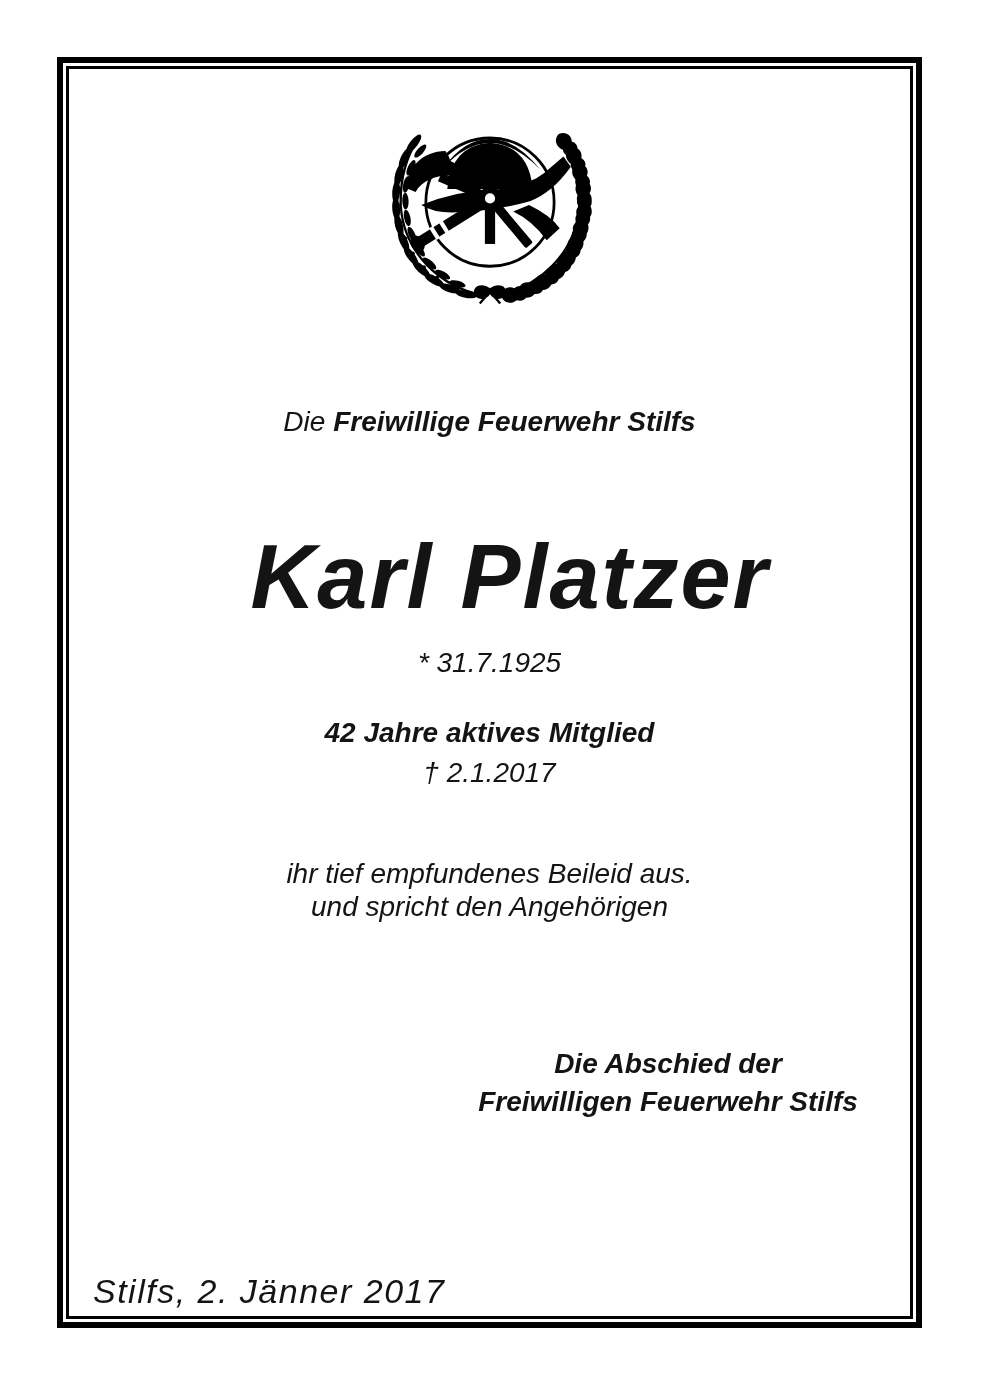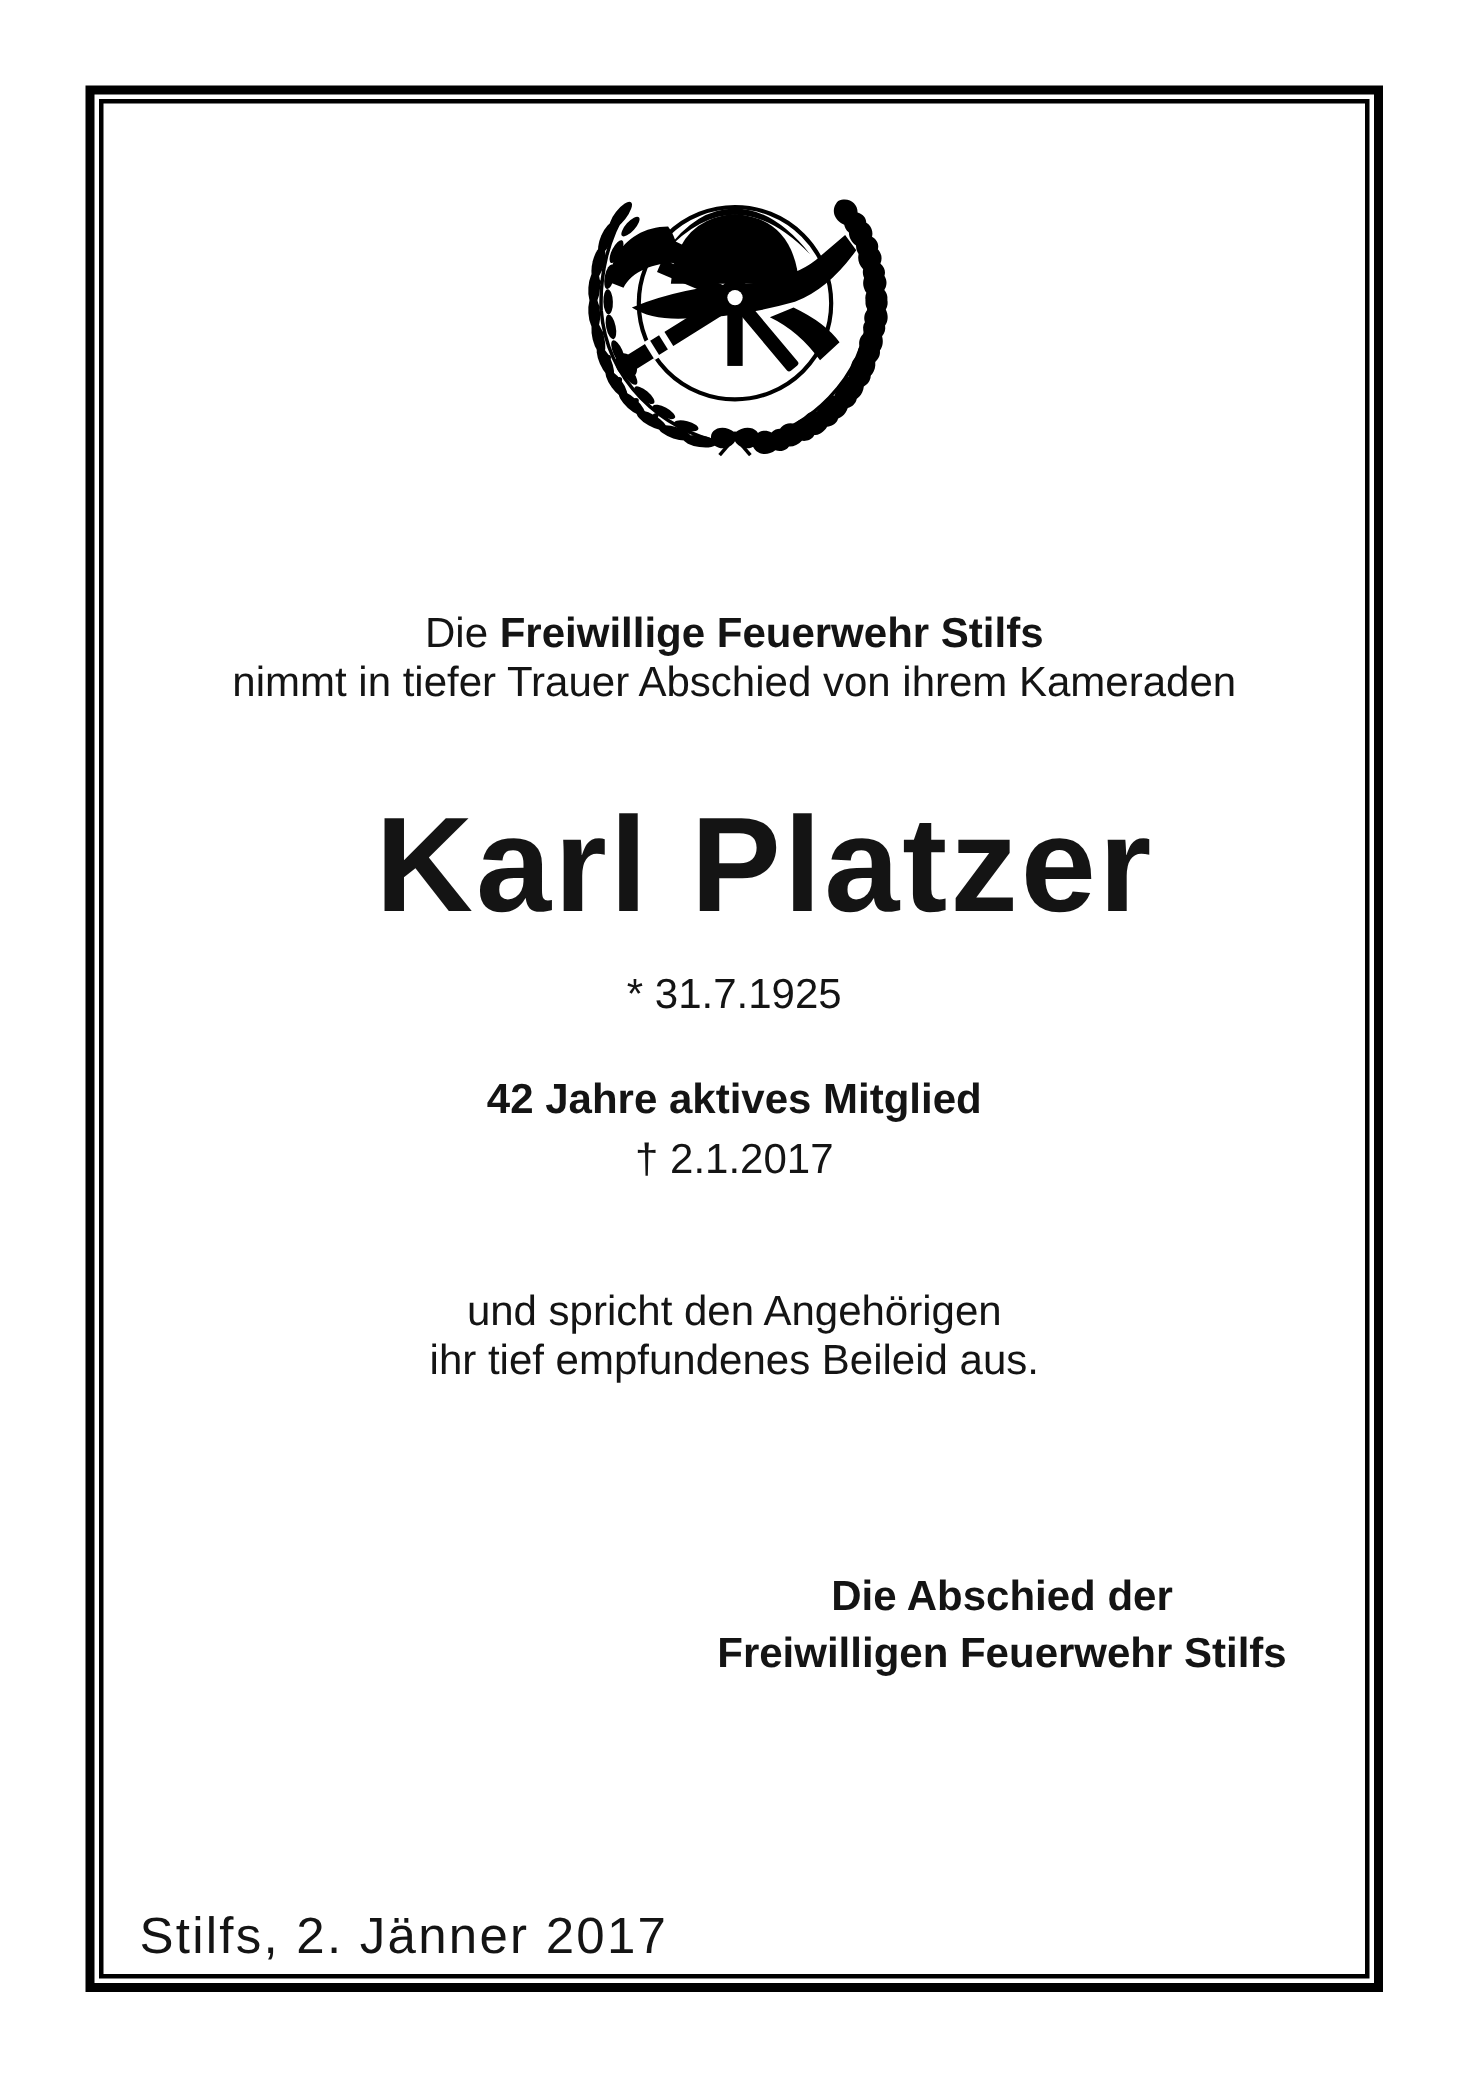"Die Freiwillige Feuerwehr Stilfs" .frame-inner { font-style: none -> italic }
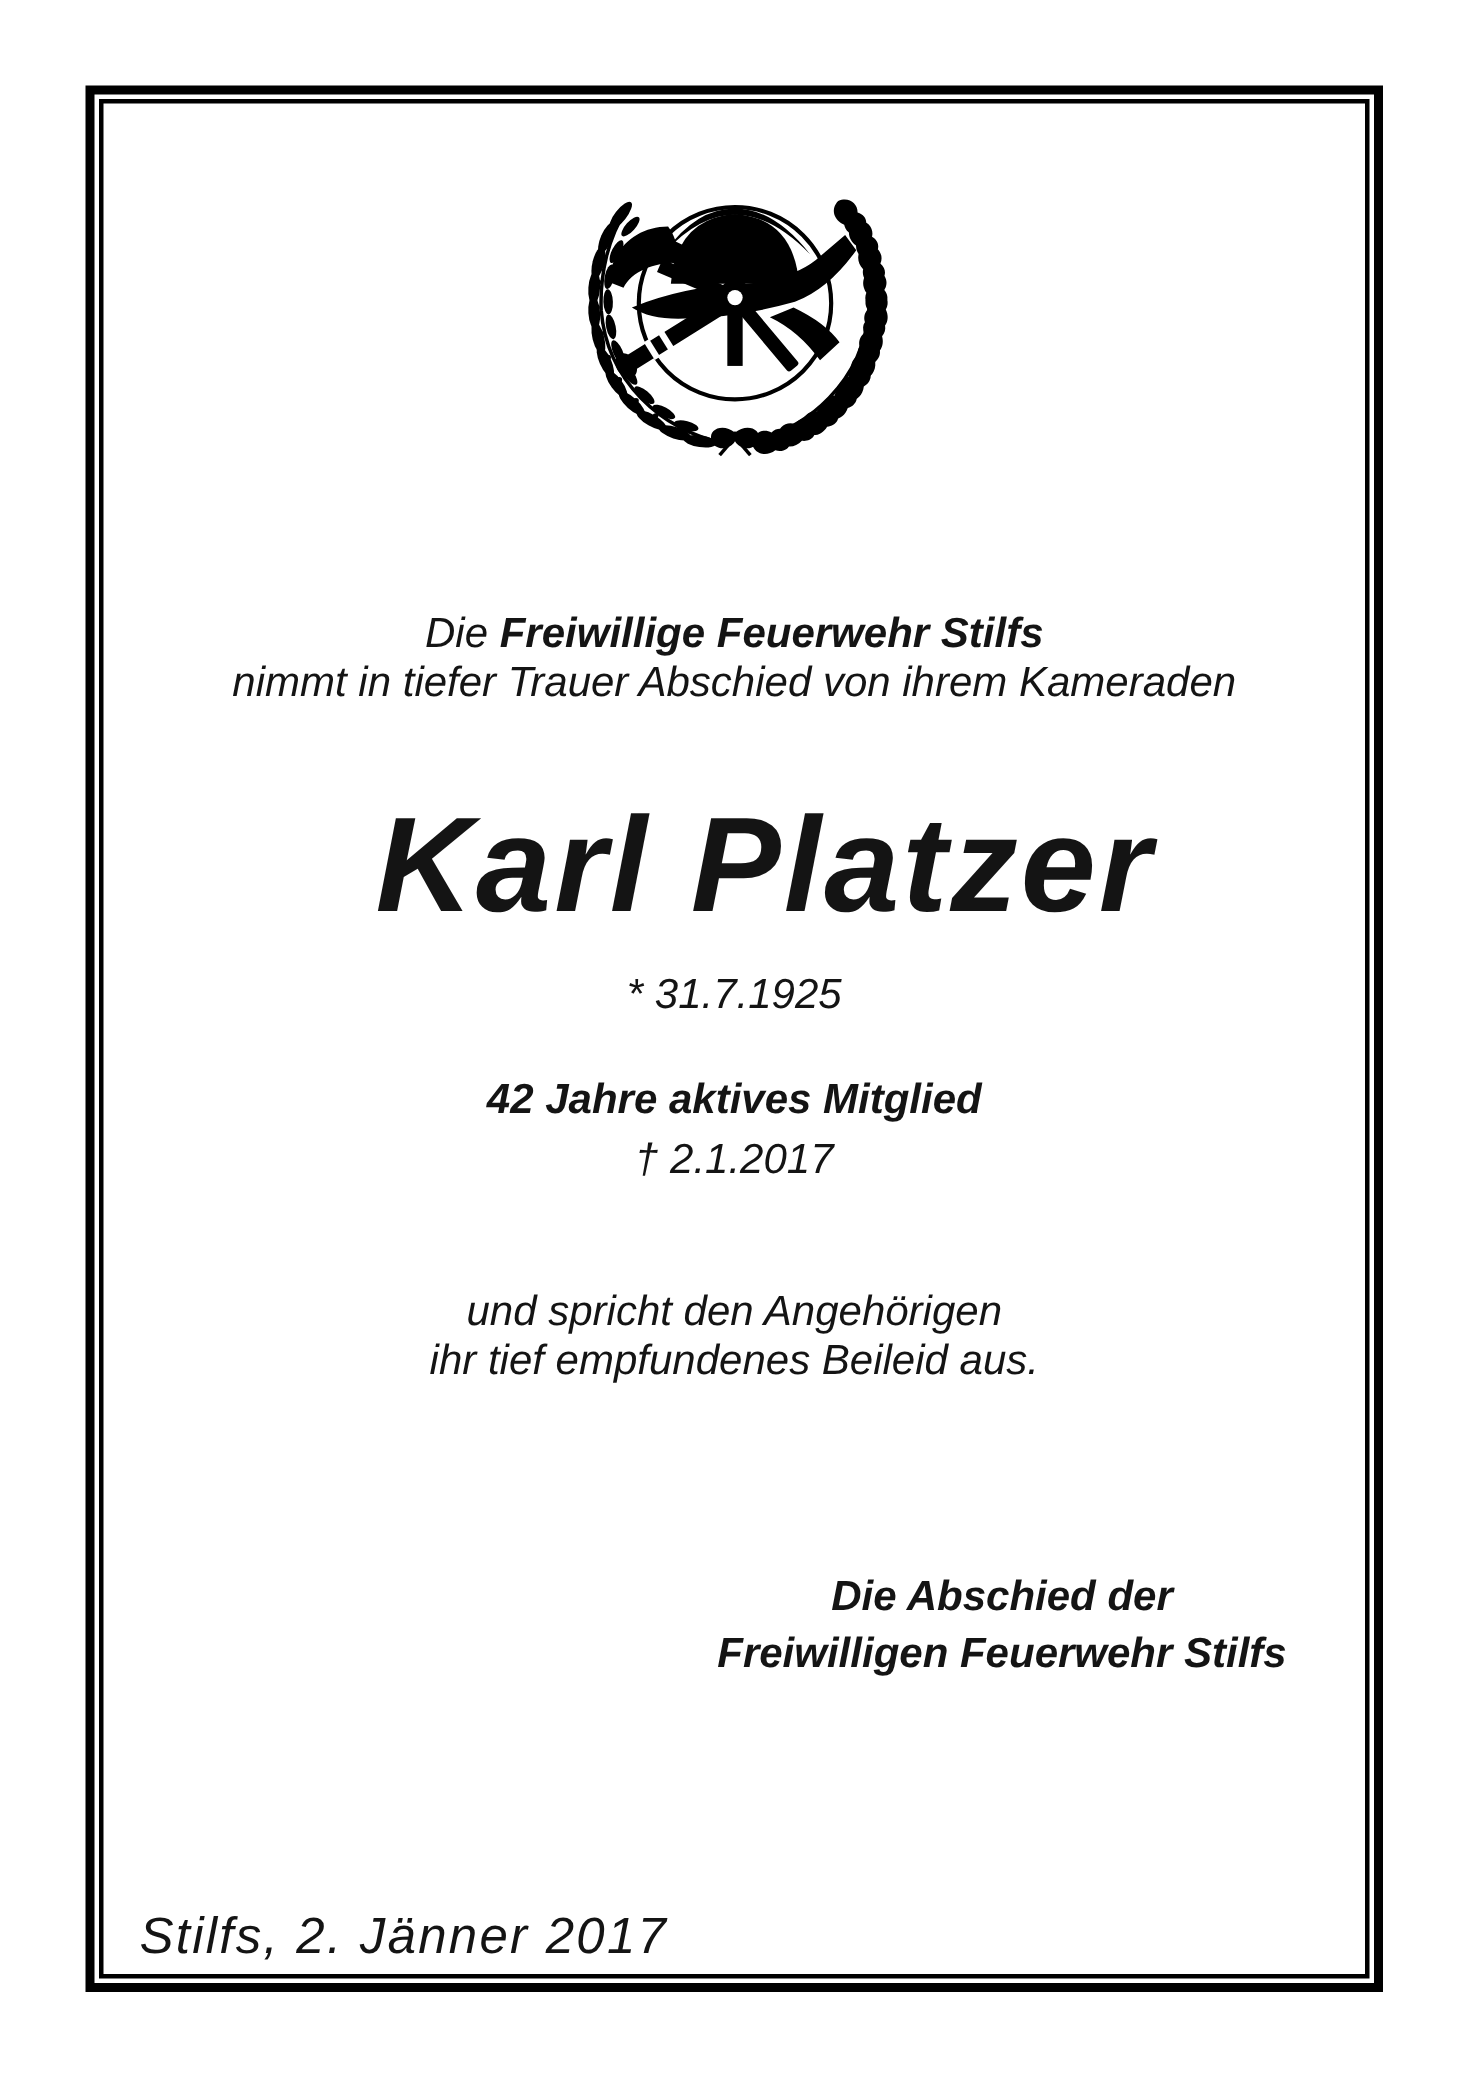"nimmt in tiefer Trauer Abschied" div { html: <div>nimmt in tiefer Trauer Abschied von ihrem Kameraden</div> -> none }
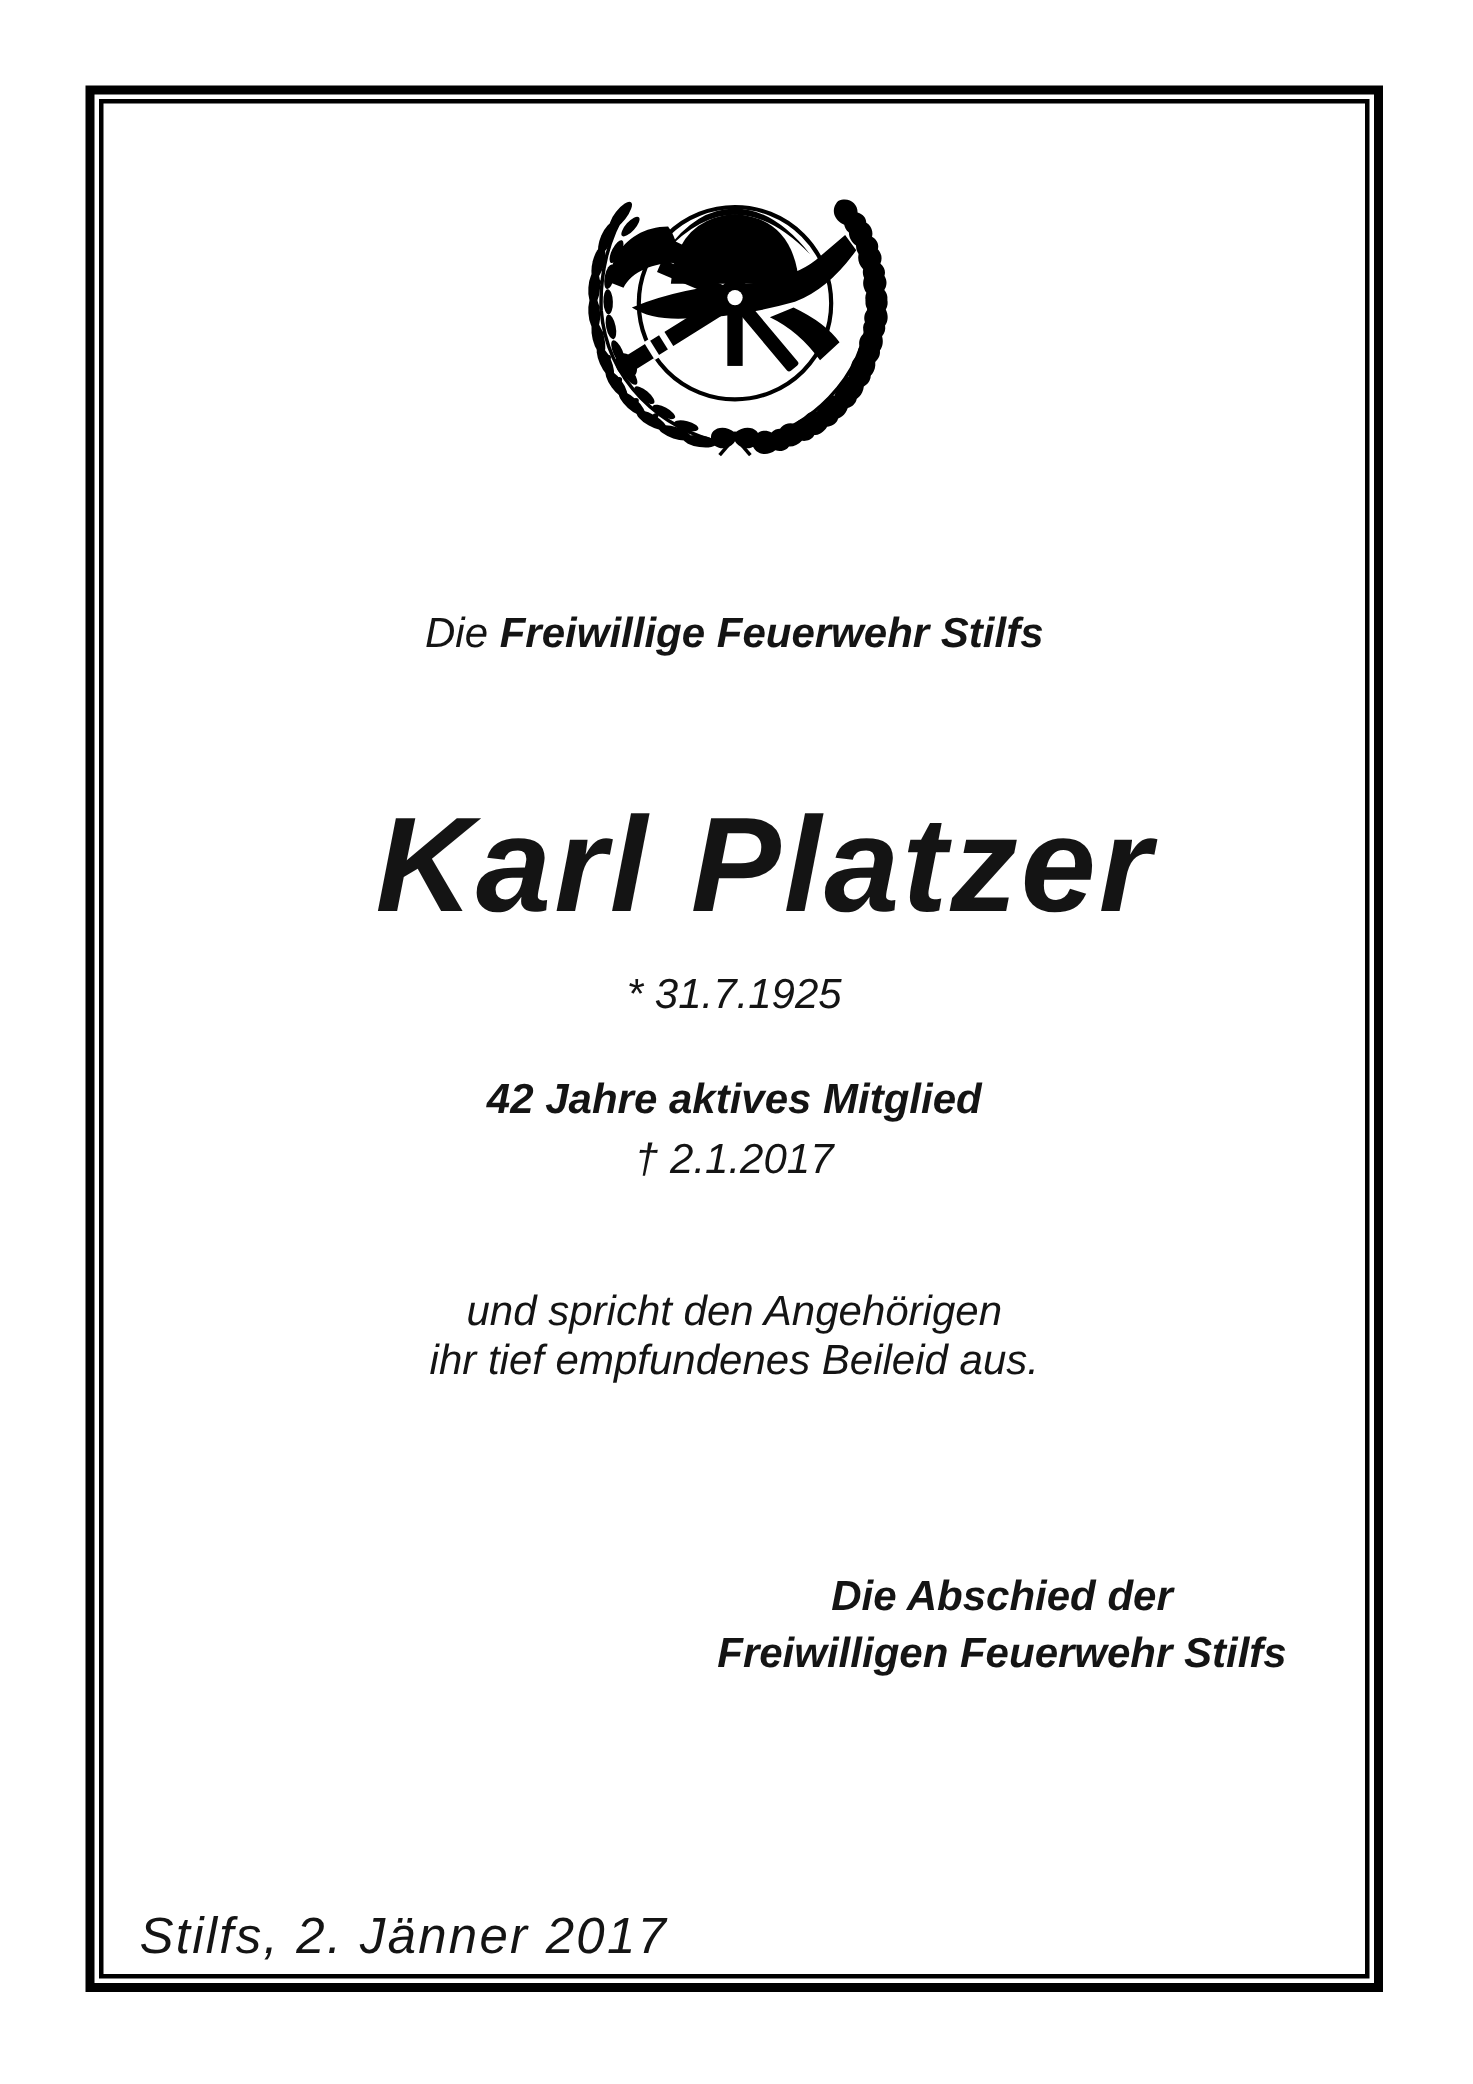"und spricht den Angehörigen" div { order: before "ihr tief empfundenes Beileid aus." -> after "ihr tief empfundenes Beileid aus." }
